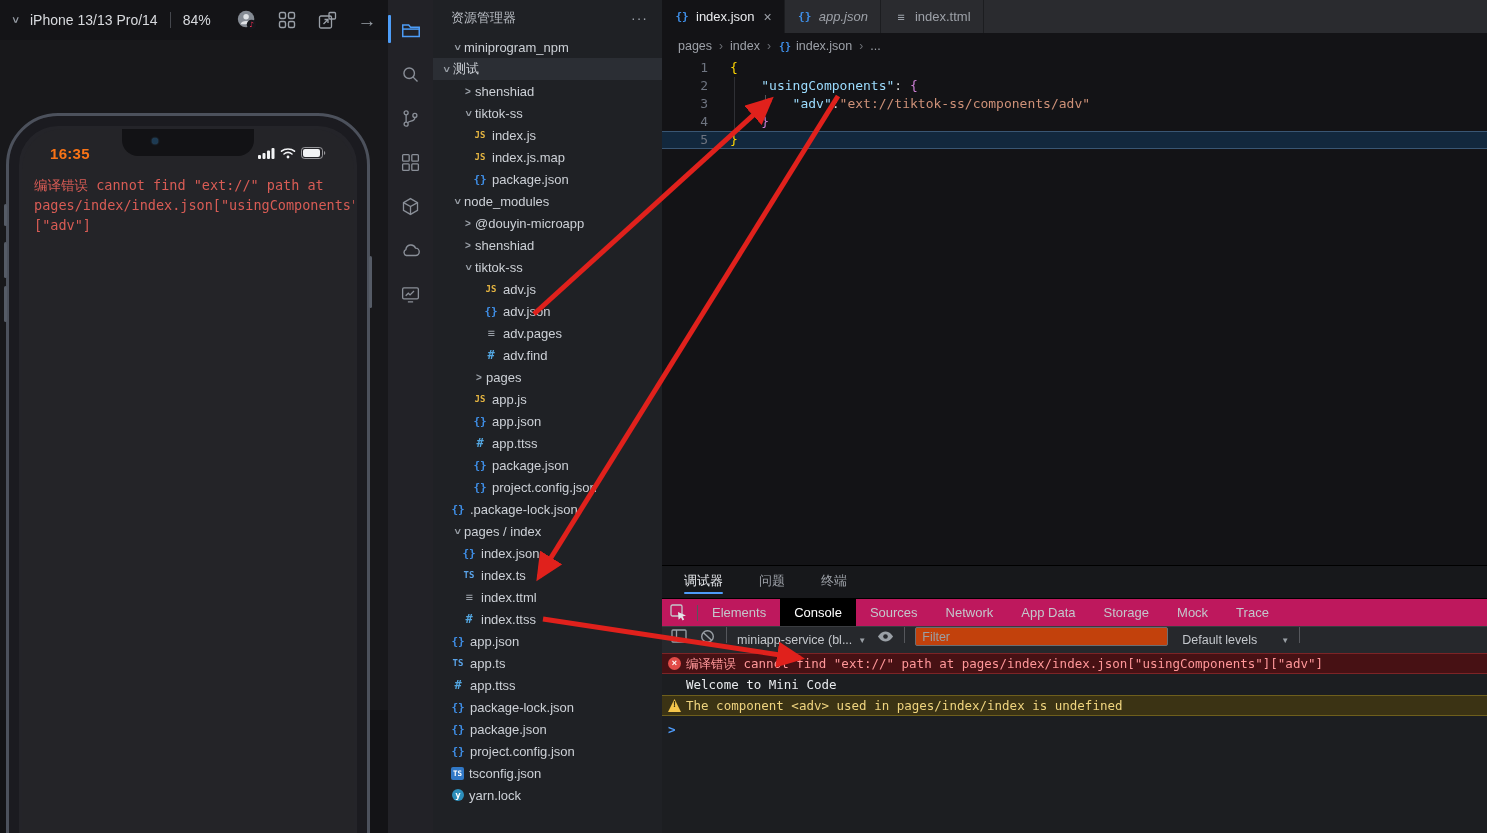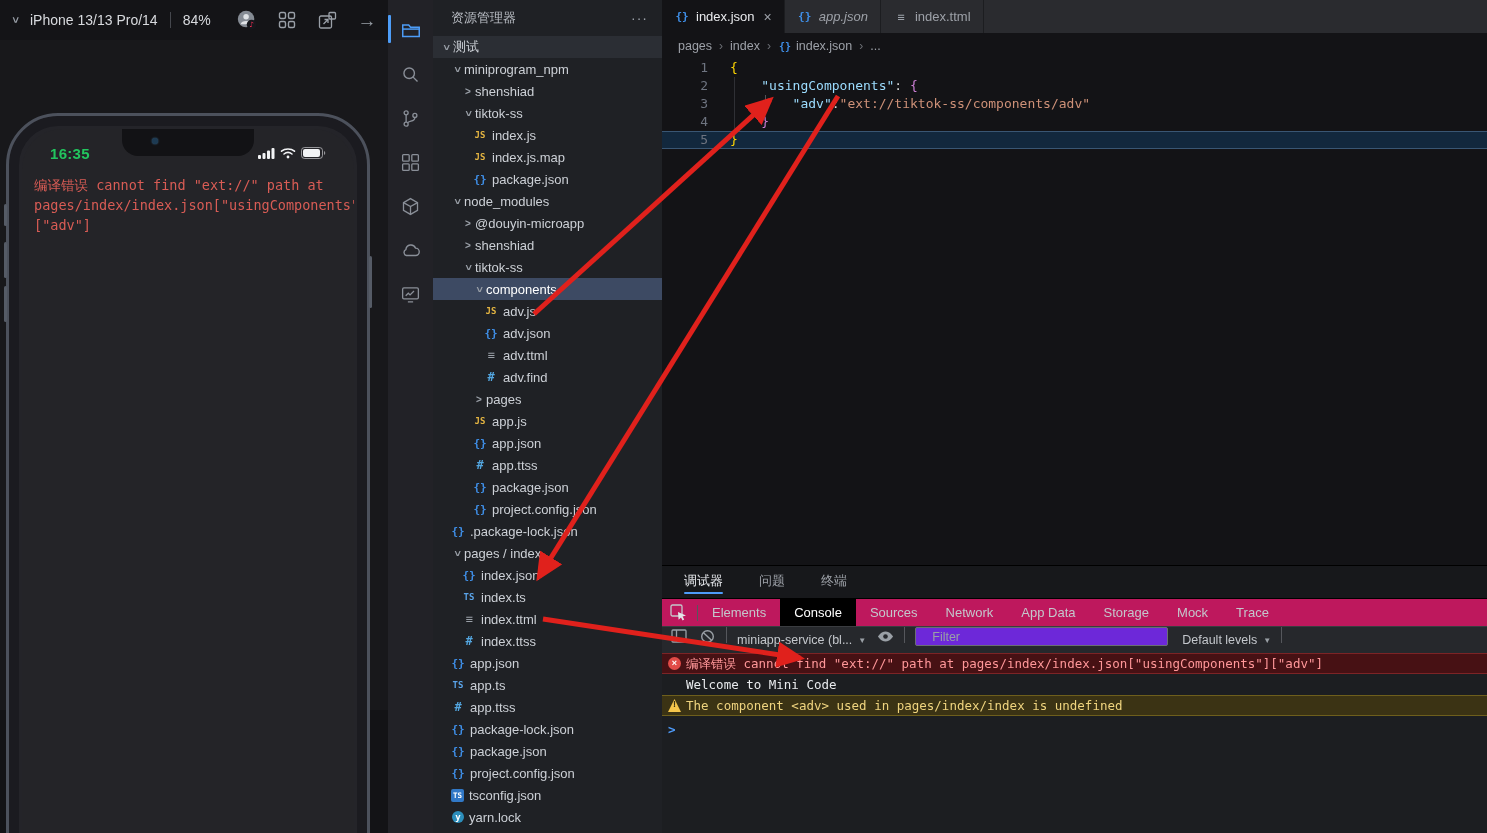"测试" div.tree-row { order: before "miniprogram_npm" -> after "miniprogram_npm" }
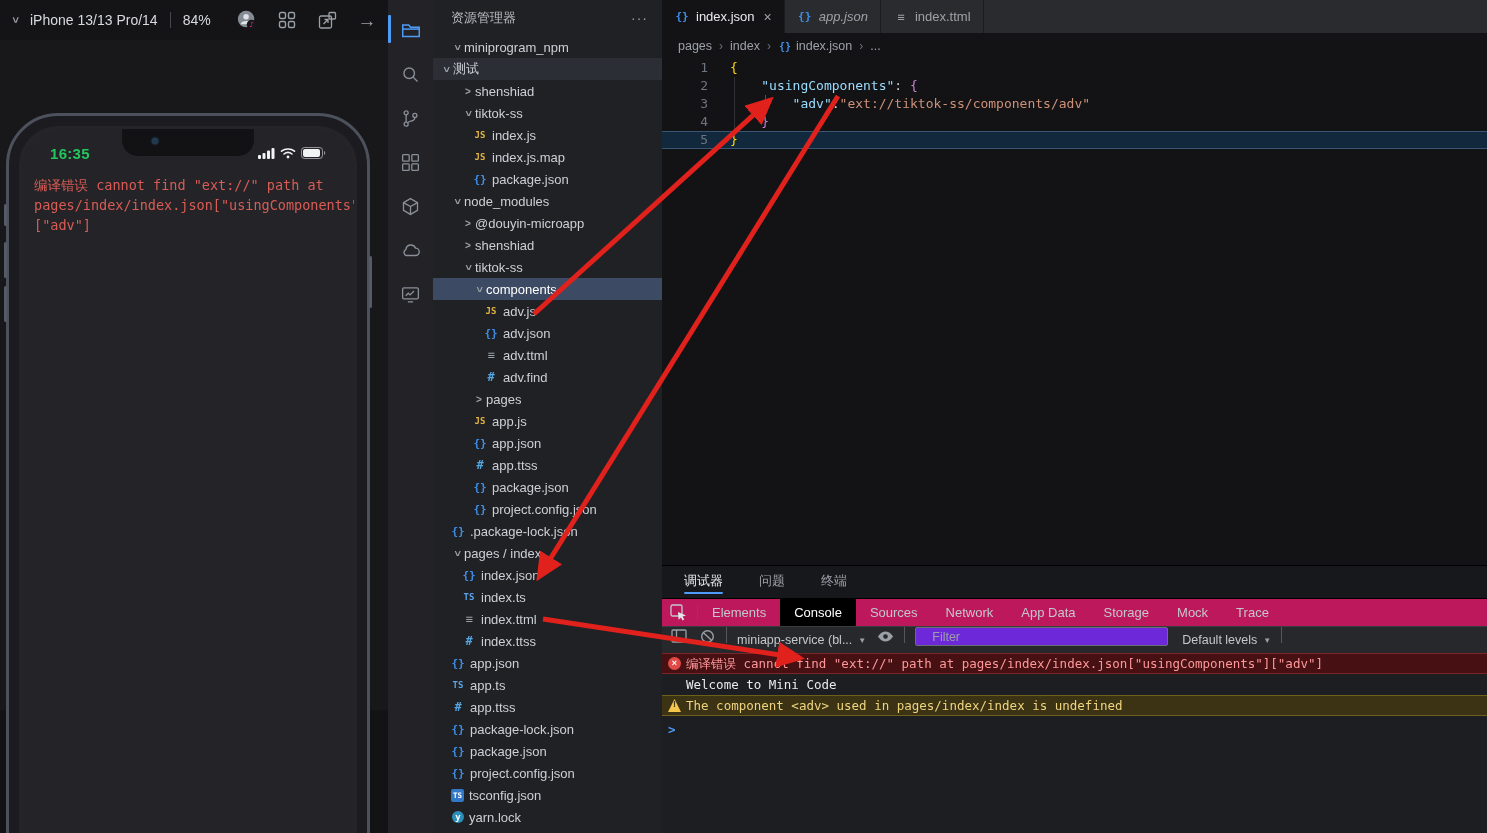"16:35" #status-time { color: #22c55e -> #f97316 }
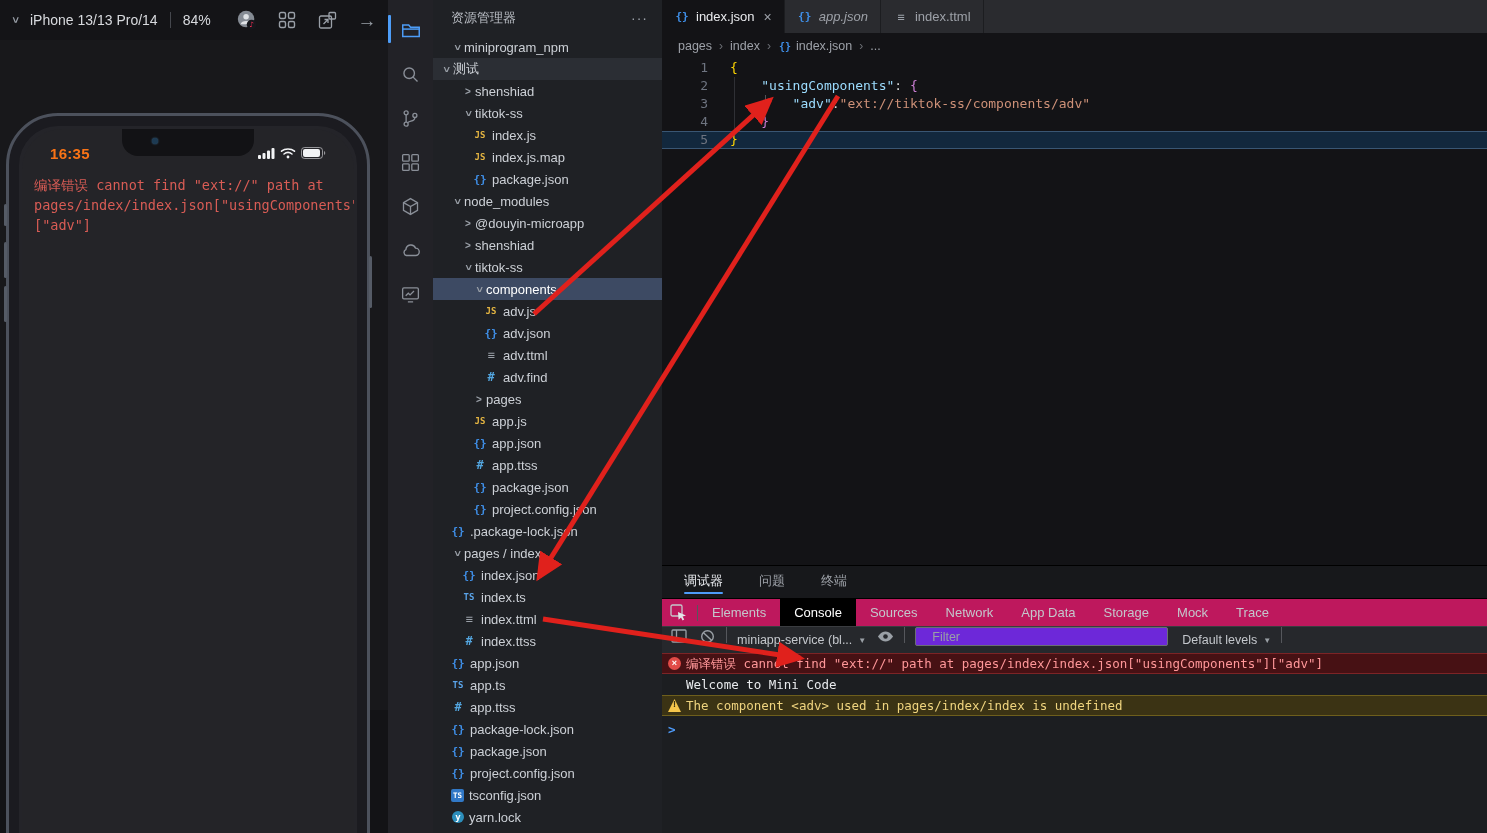"components" div.tree-row { html: <div> <span>&gt;</span> <span>components</span> </div> -> none }
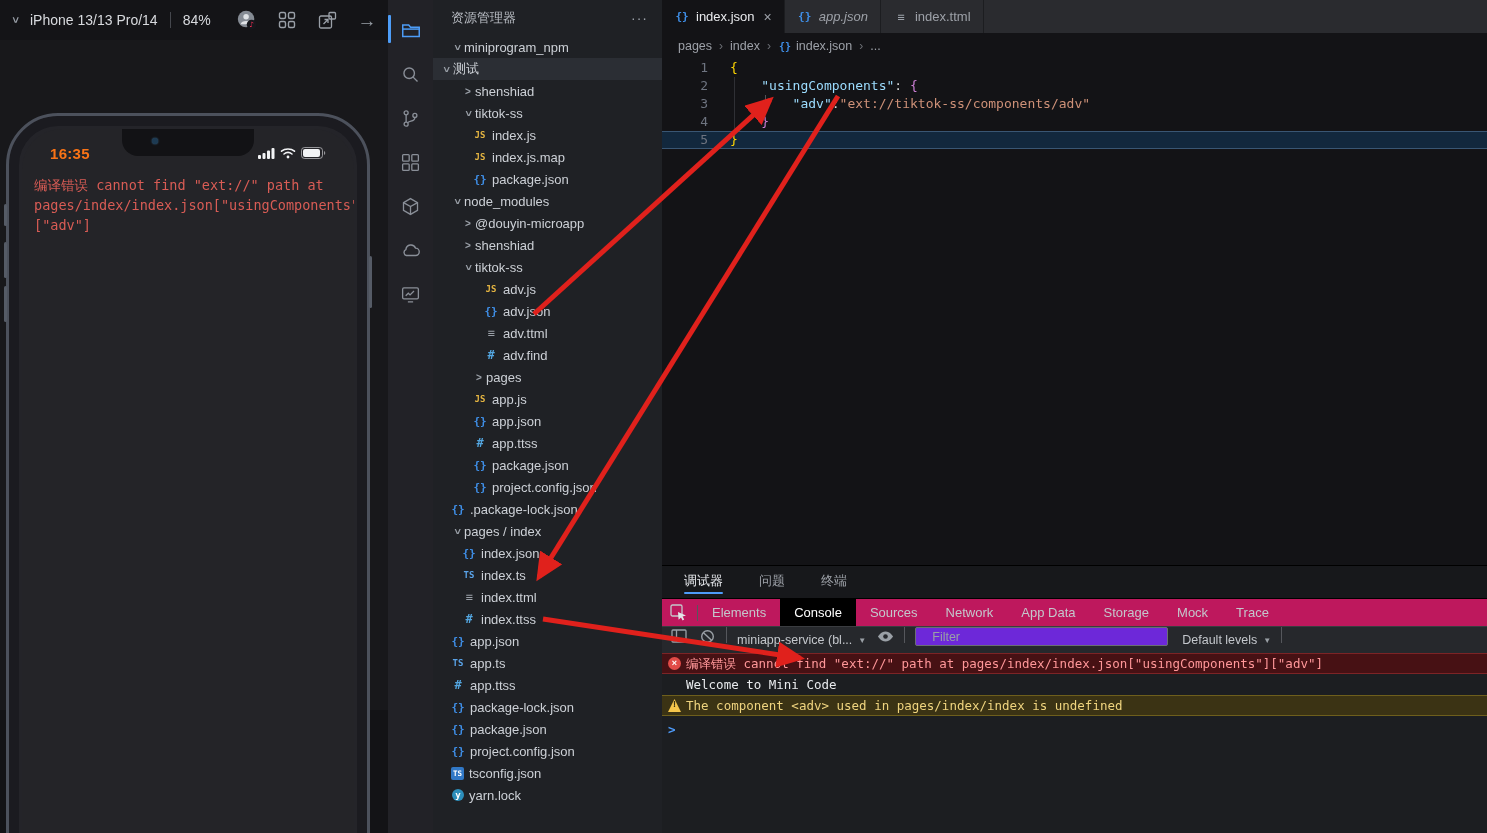"adv.ttml" span { text: adv.ttml -> adv.pages }
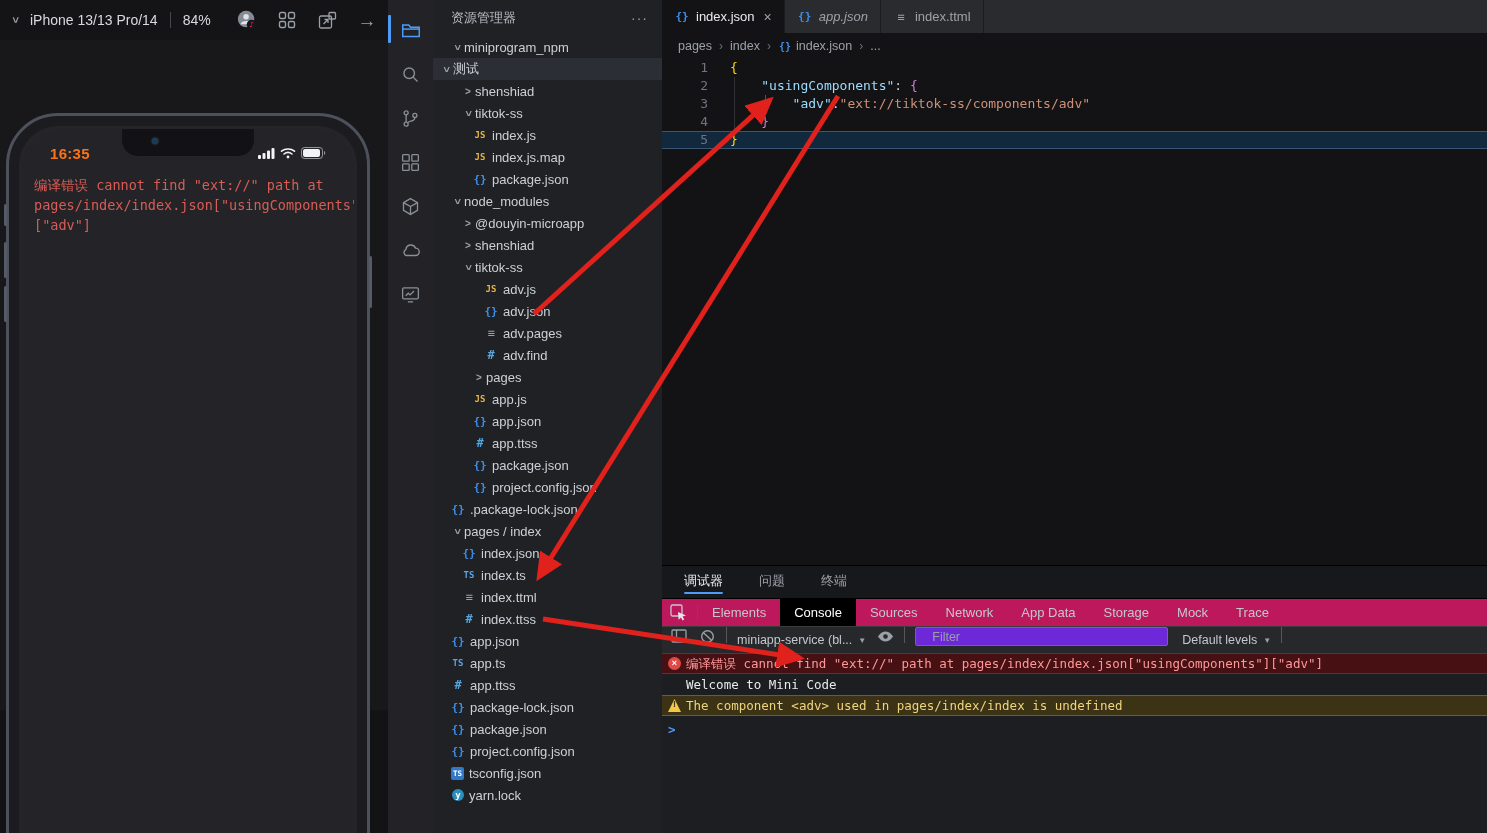"Filter" #filter-input { background: #6d28d9 -> #c2410c; padding: 0 16px -> 0 6px }
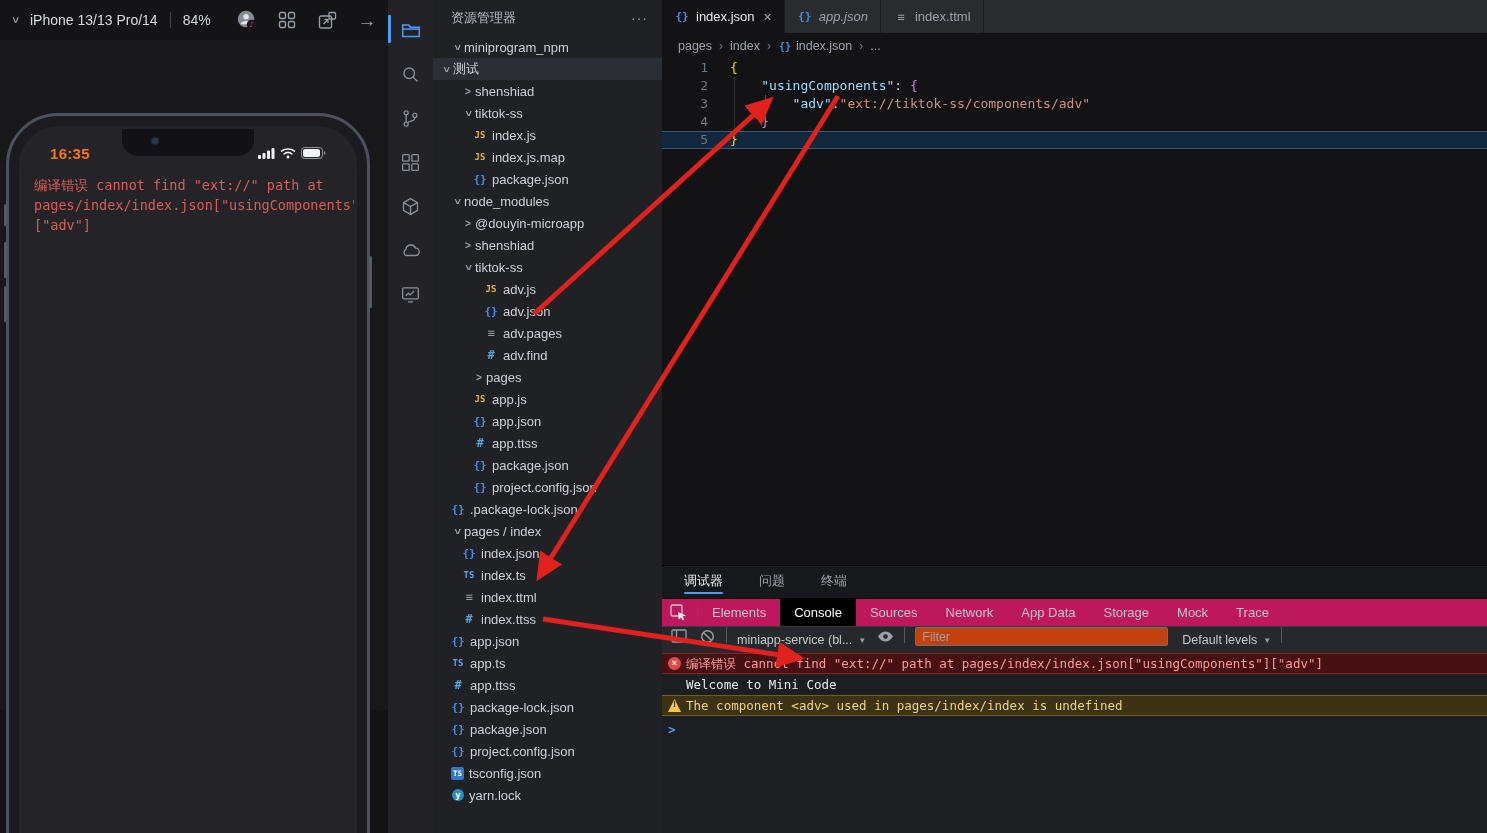"Default levels" #default-levels { gap: 6px -> 24px }
